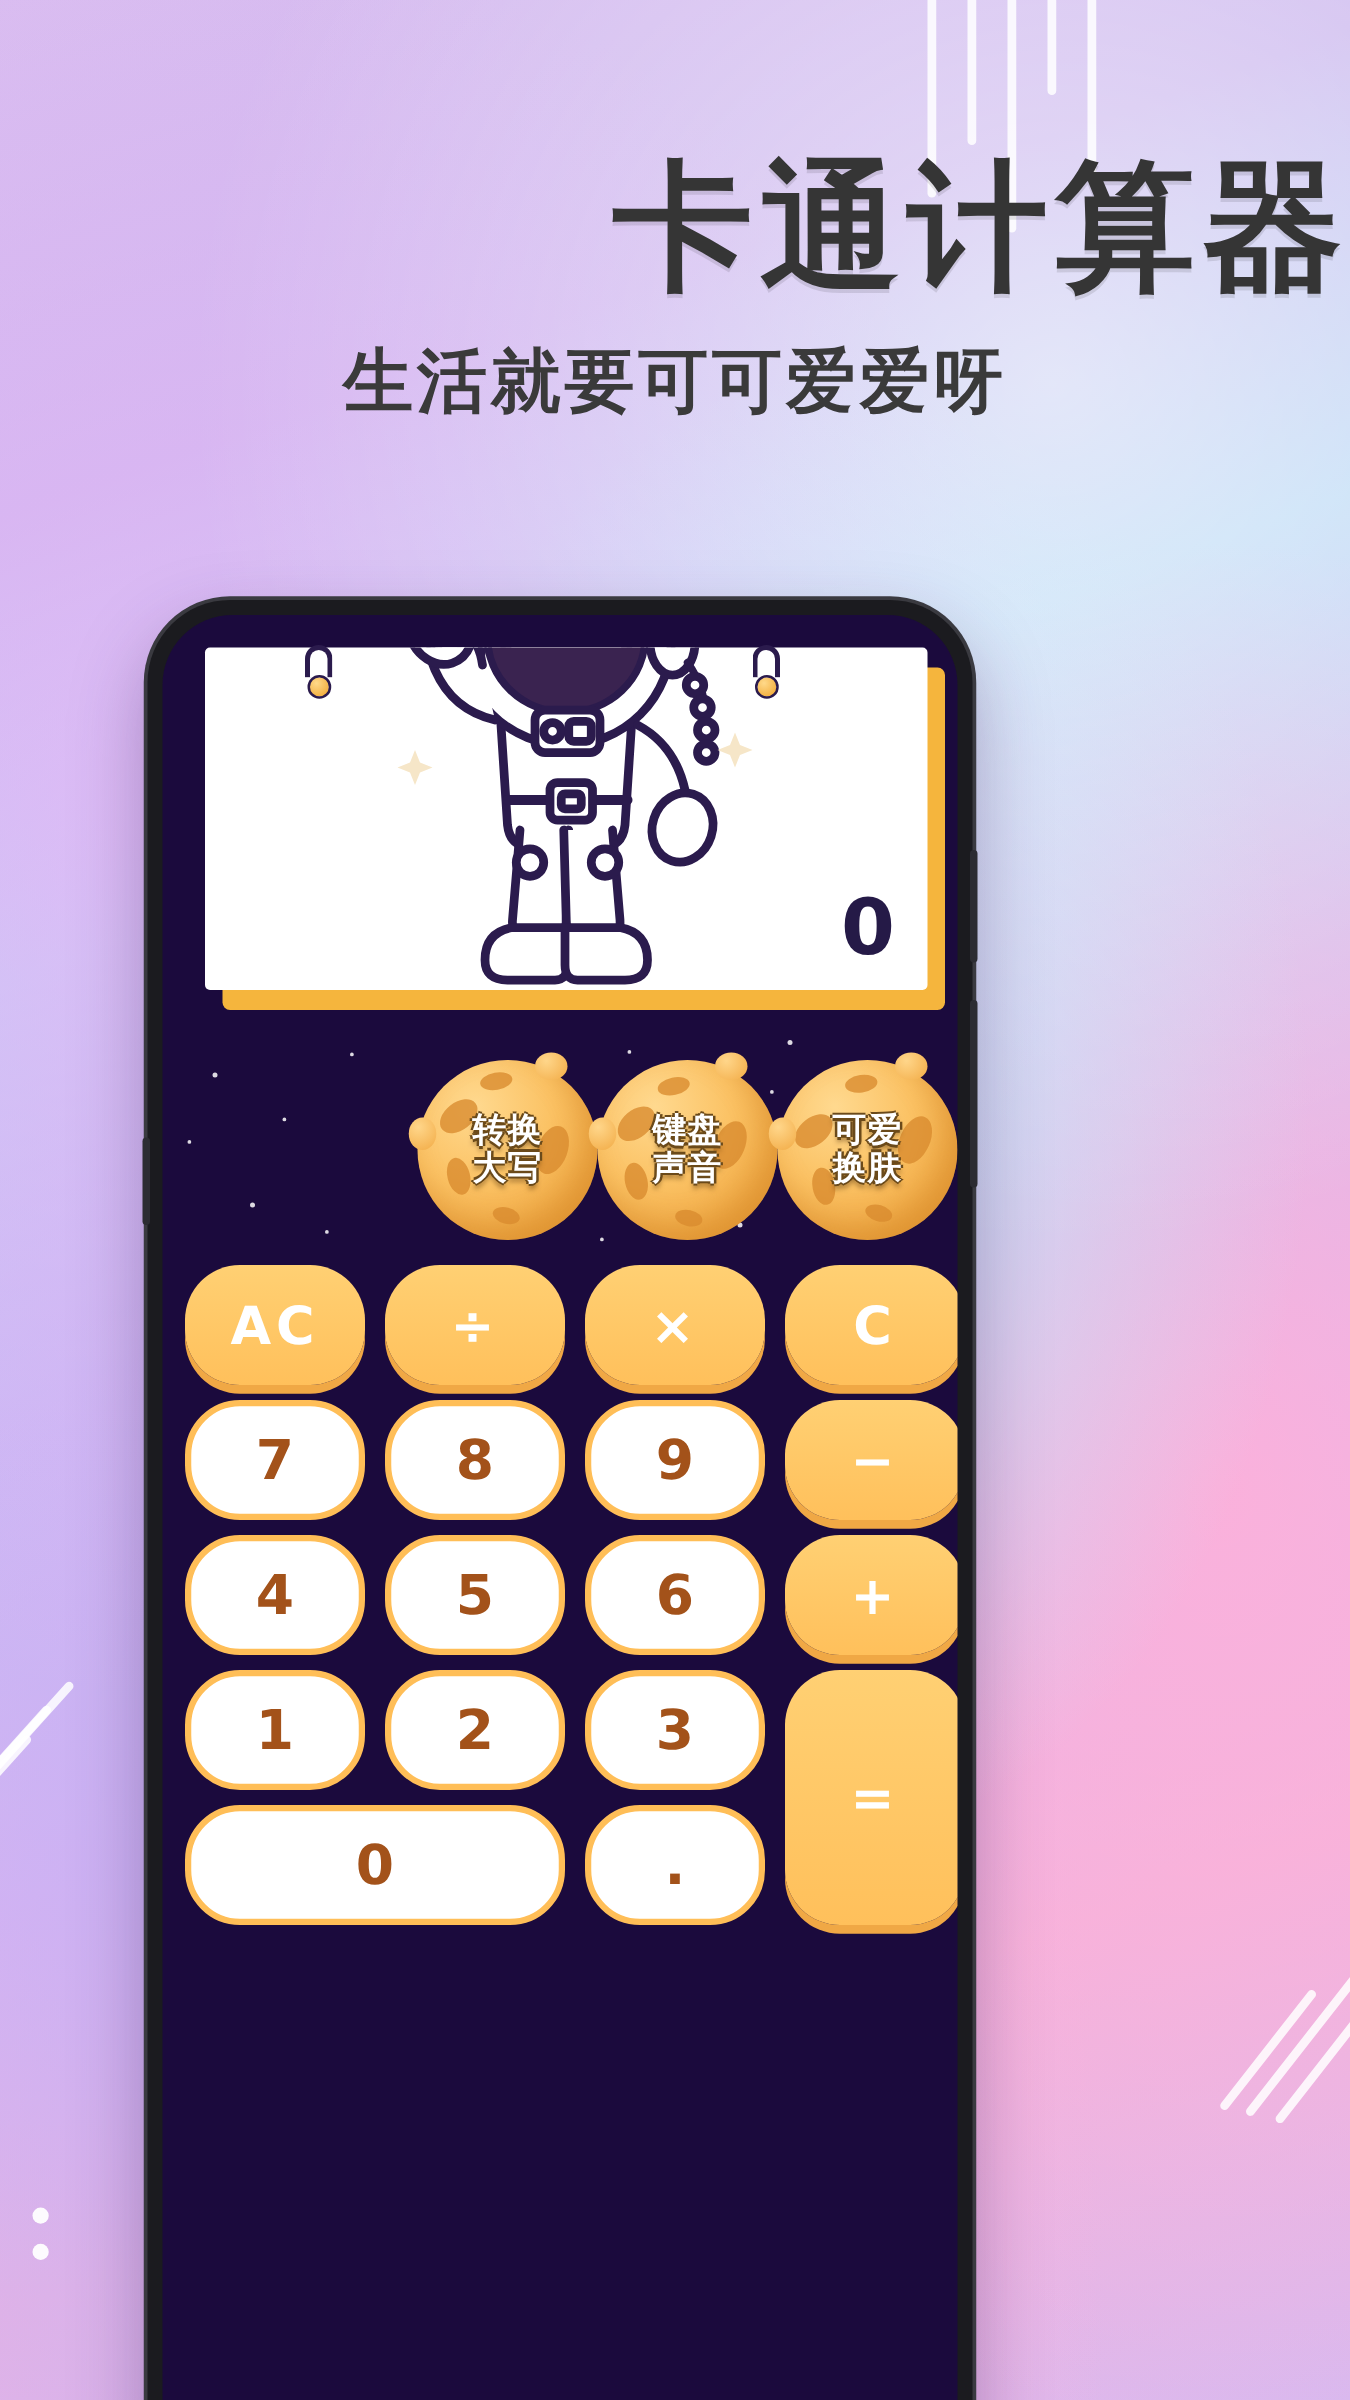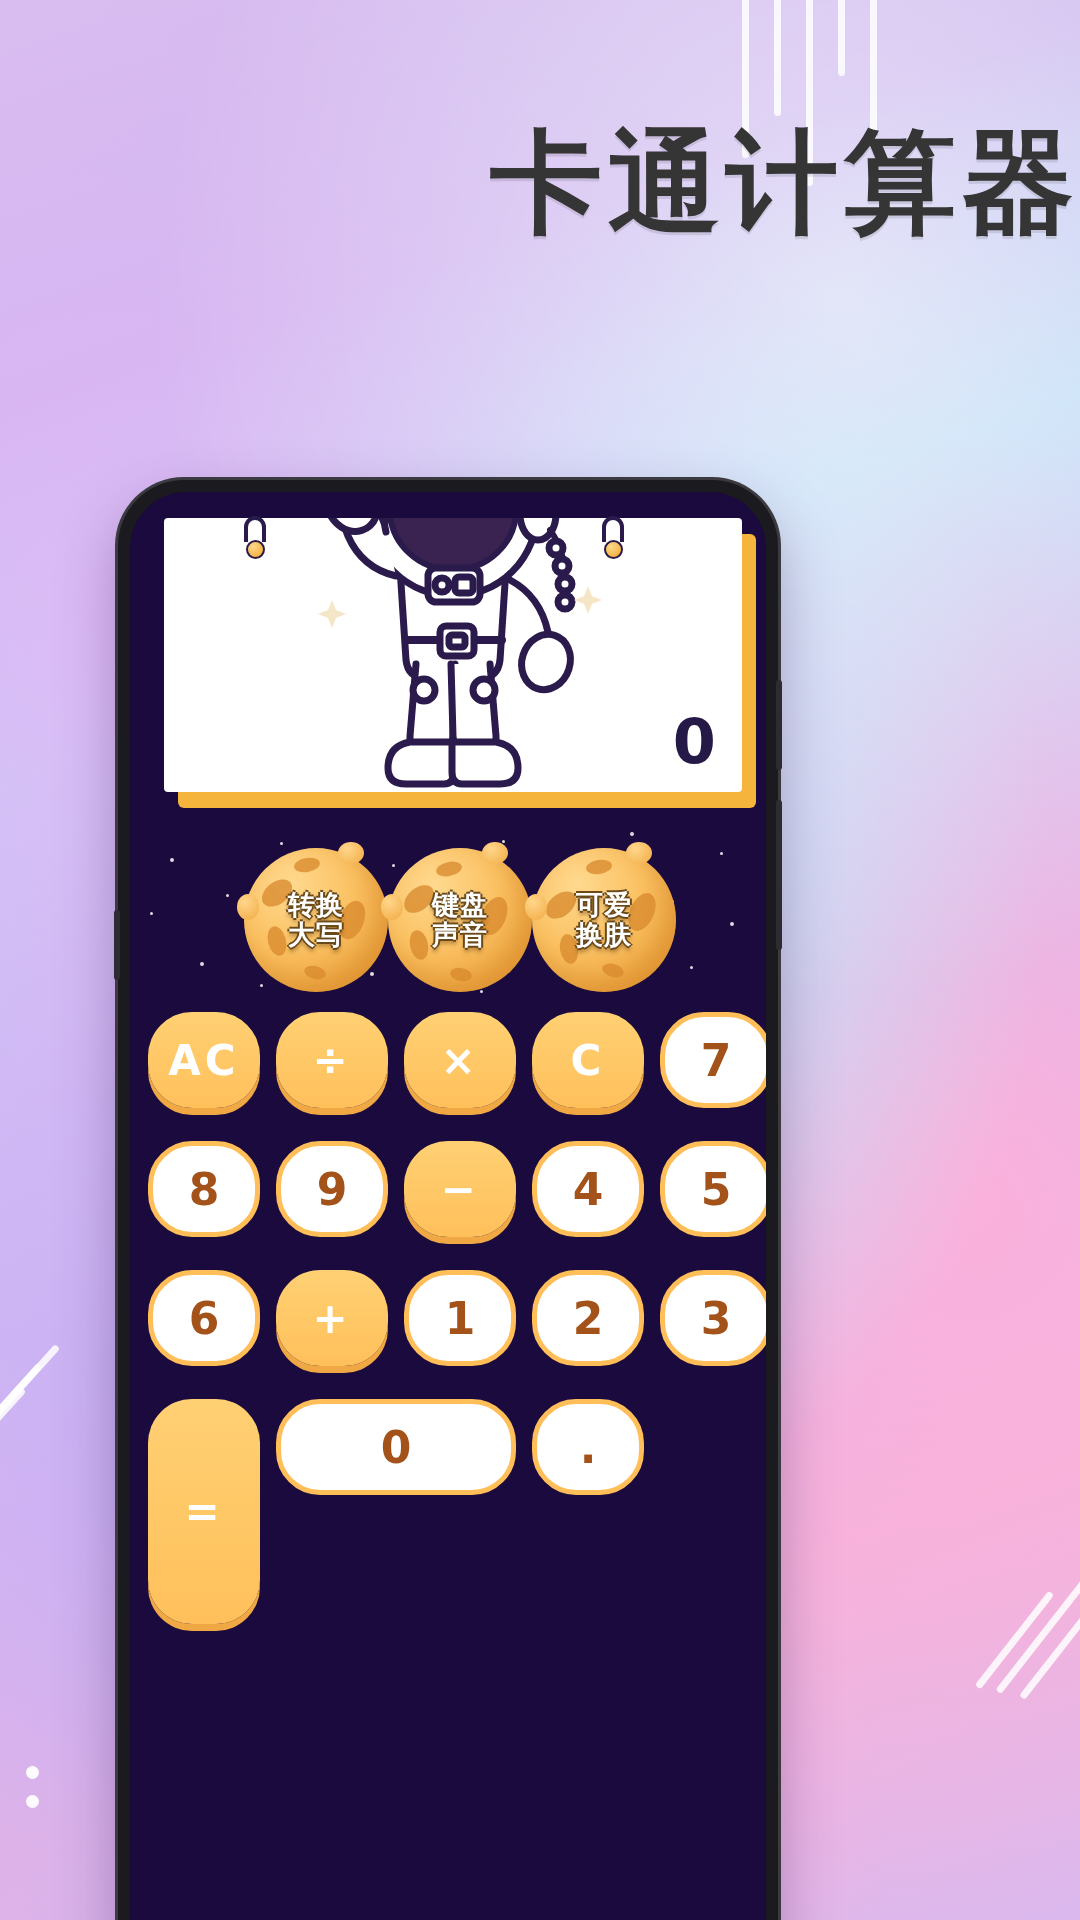"生活就要可可爱爱呀" h2 { html: none -> <h2>生活就要可可爱爱呀</h2> }
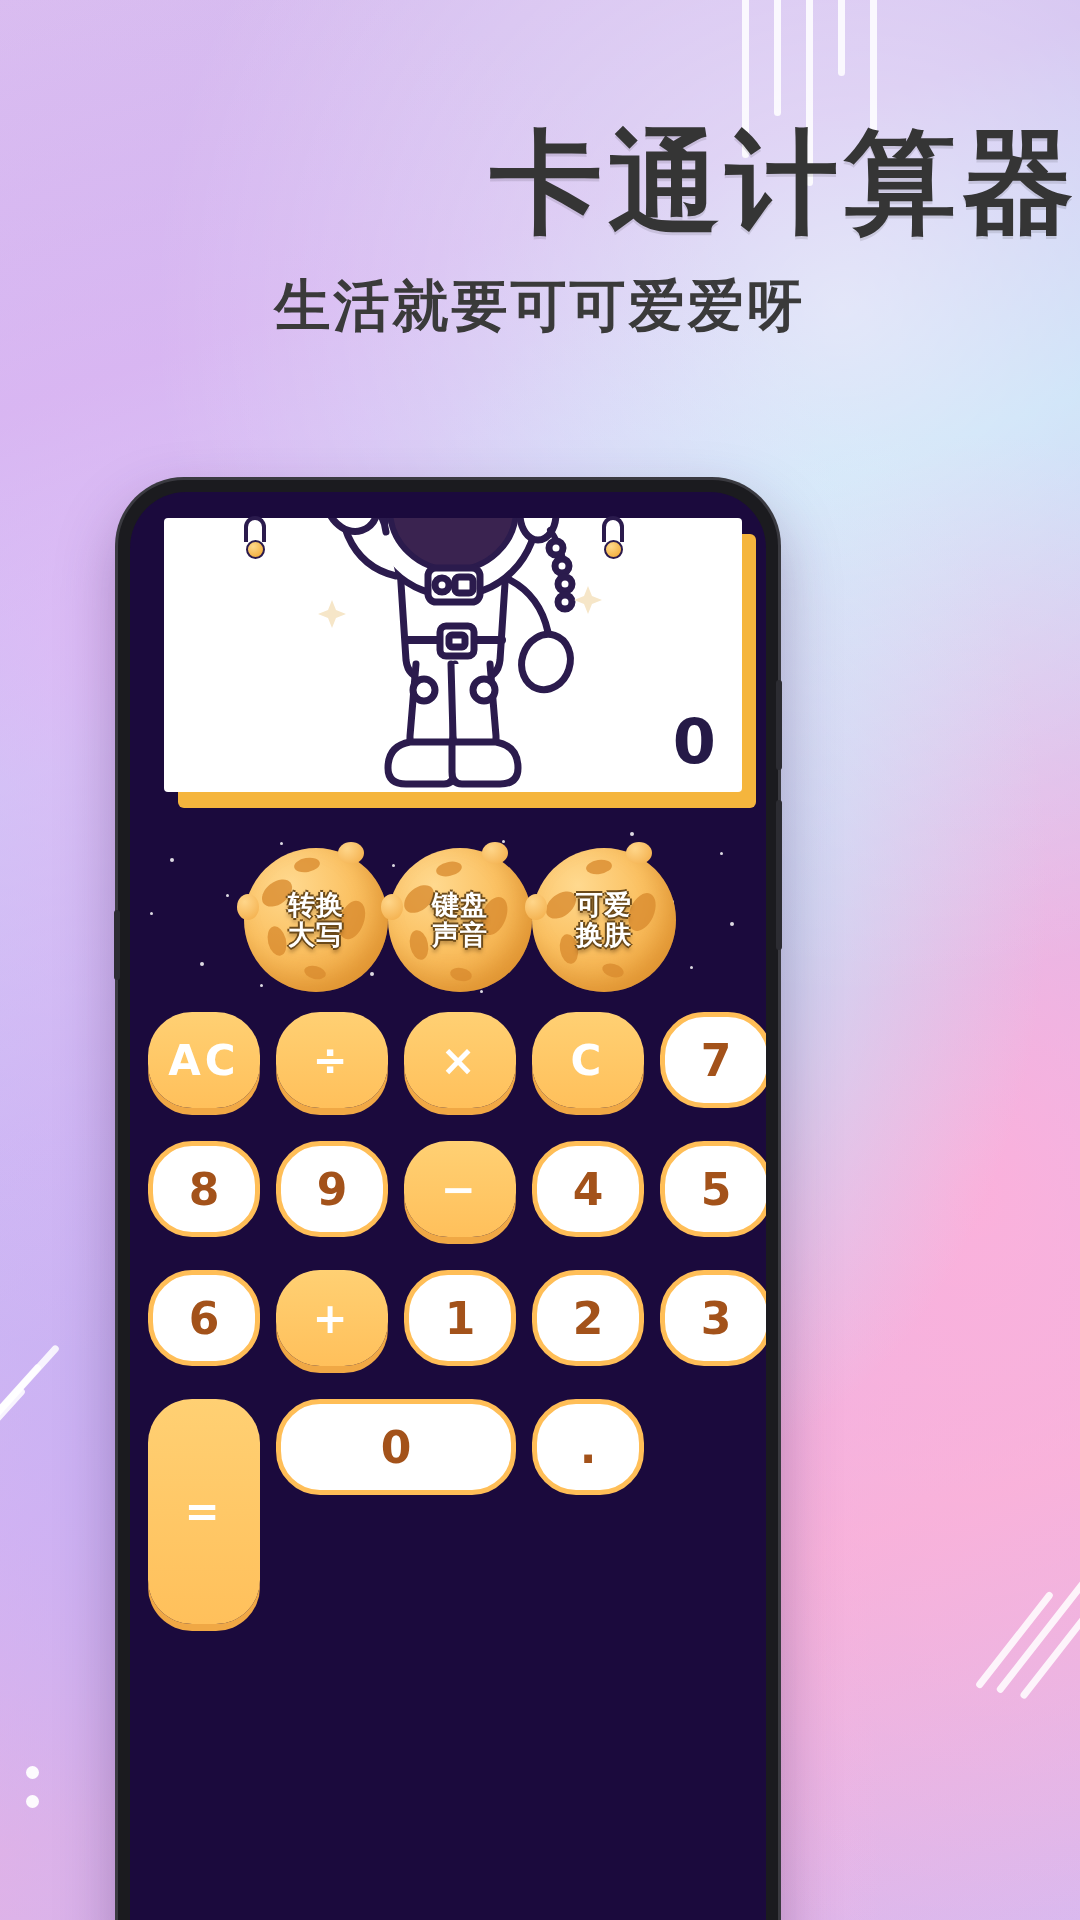"转换" #moon-row { justify-content: center -> flex-end }
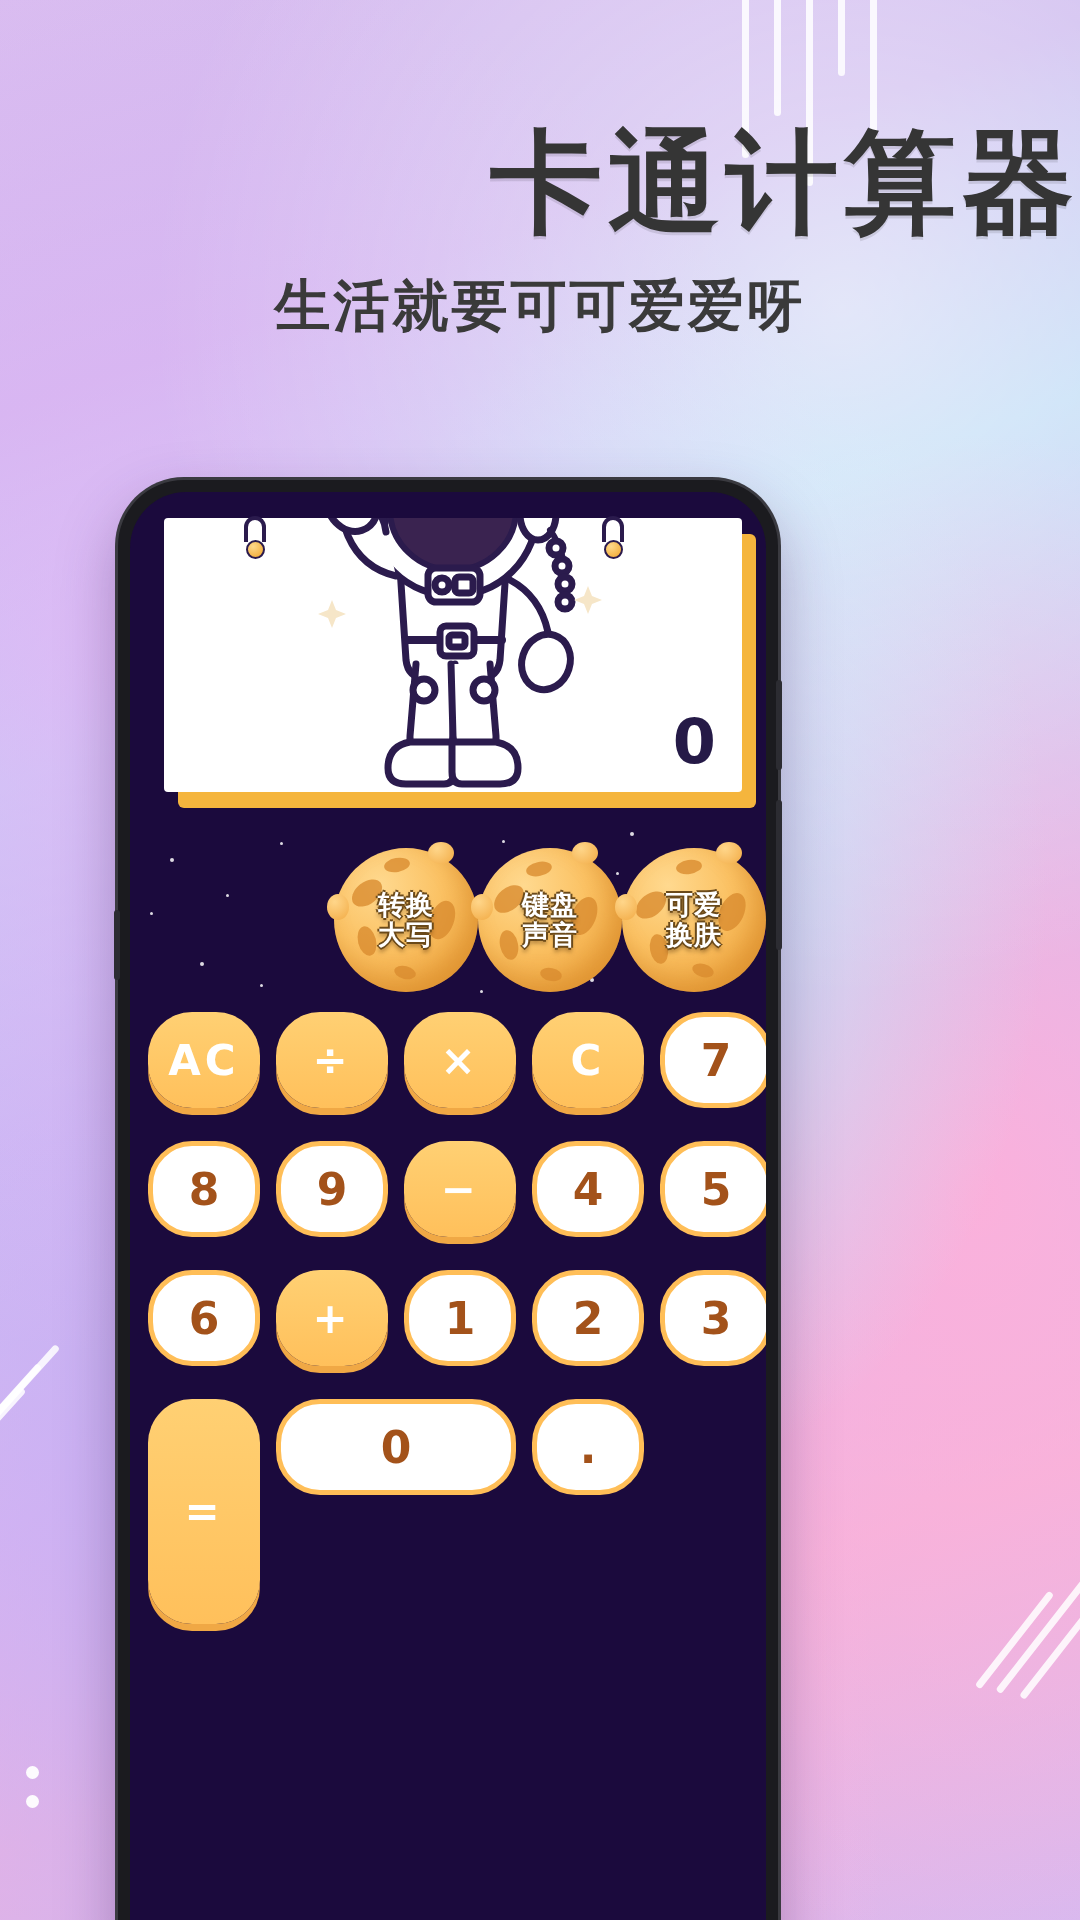"AC" #keypad { gap: 33px 16px -> 12px 16px; grid-template-columns: repeat(5, 1fr) -> repeat(4, 1fr) }
